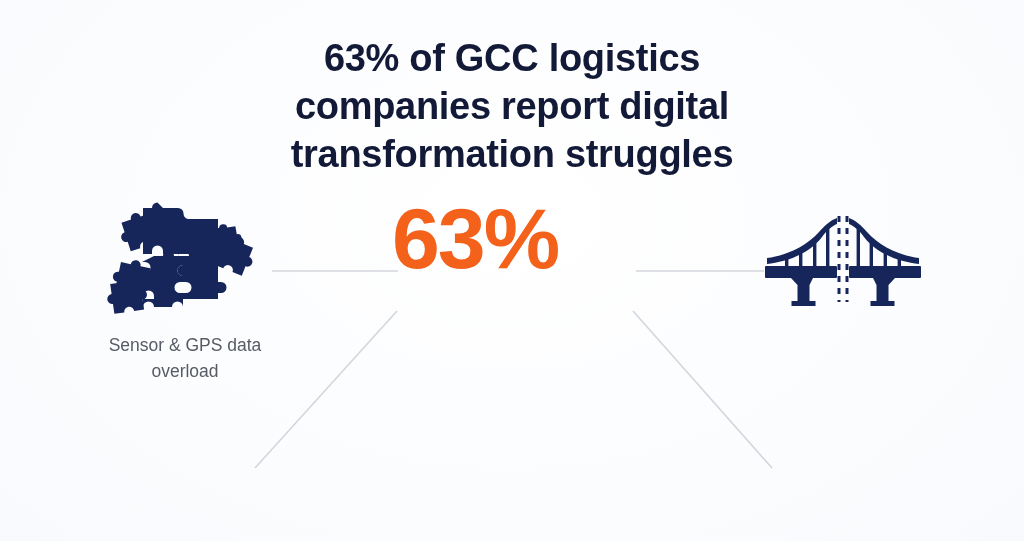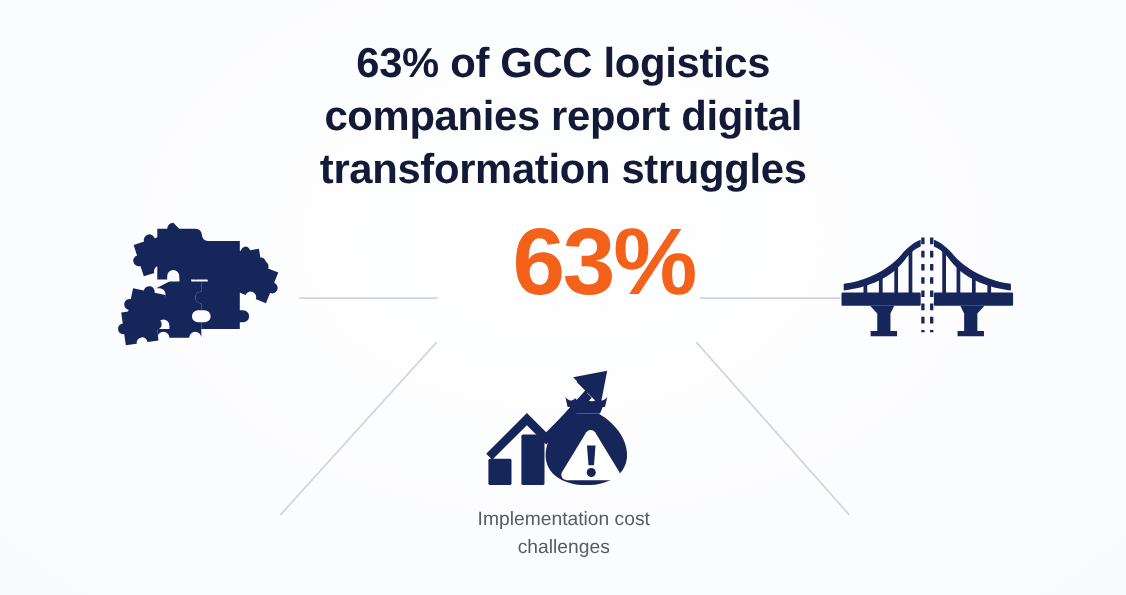"63%" .center-stat { text-align: right -> left }
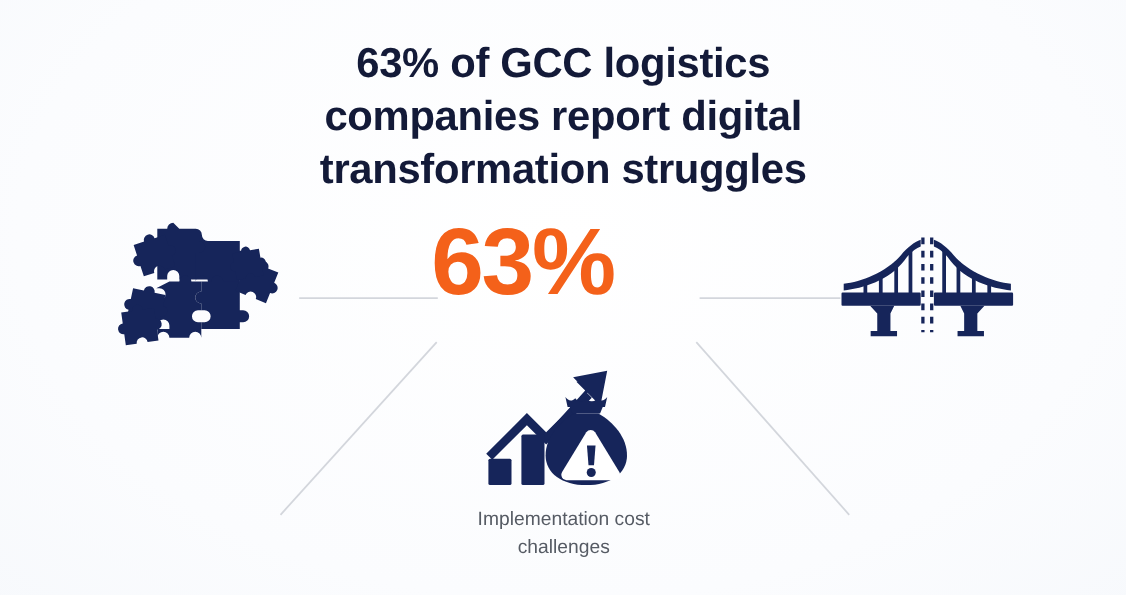"Sensor & GPS data" div.node-label { html: none -> <div>Sensor &amp; GPS data overload</div> }
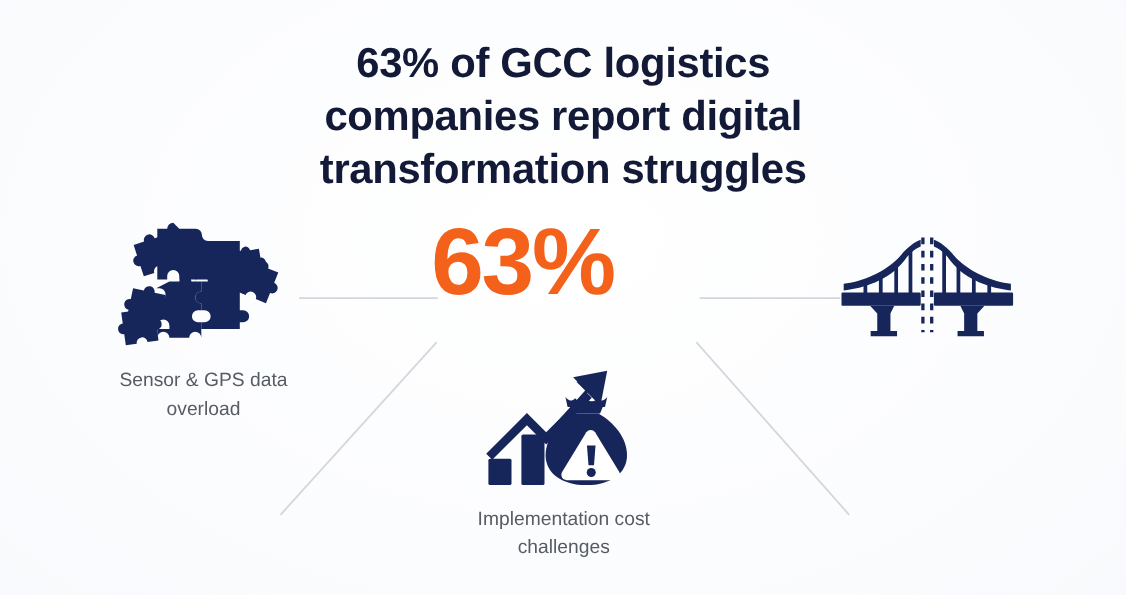"Implementation cost challenges" div.node { html: <div> <div> <svg> <path></path> <path></path> <polygon></polygon> <rect></rect> <rect></rect> <g> <path></path> <path></path> <path></path> <path></path> <path></path> <circle></circle> </g> </svg> </div> <div>Implementation cost challenges</div> </div> -> none }
